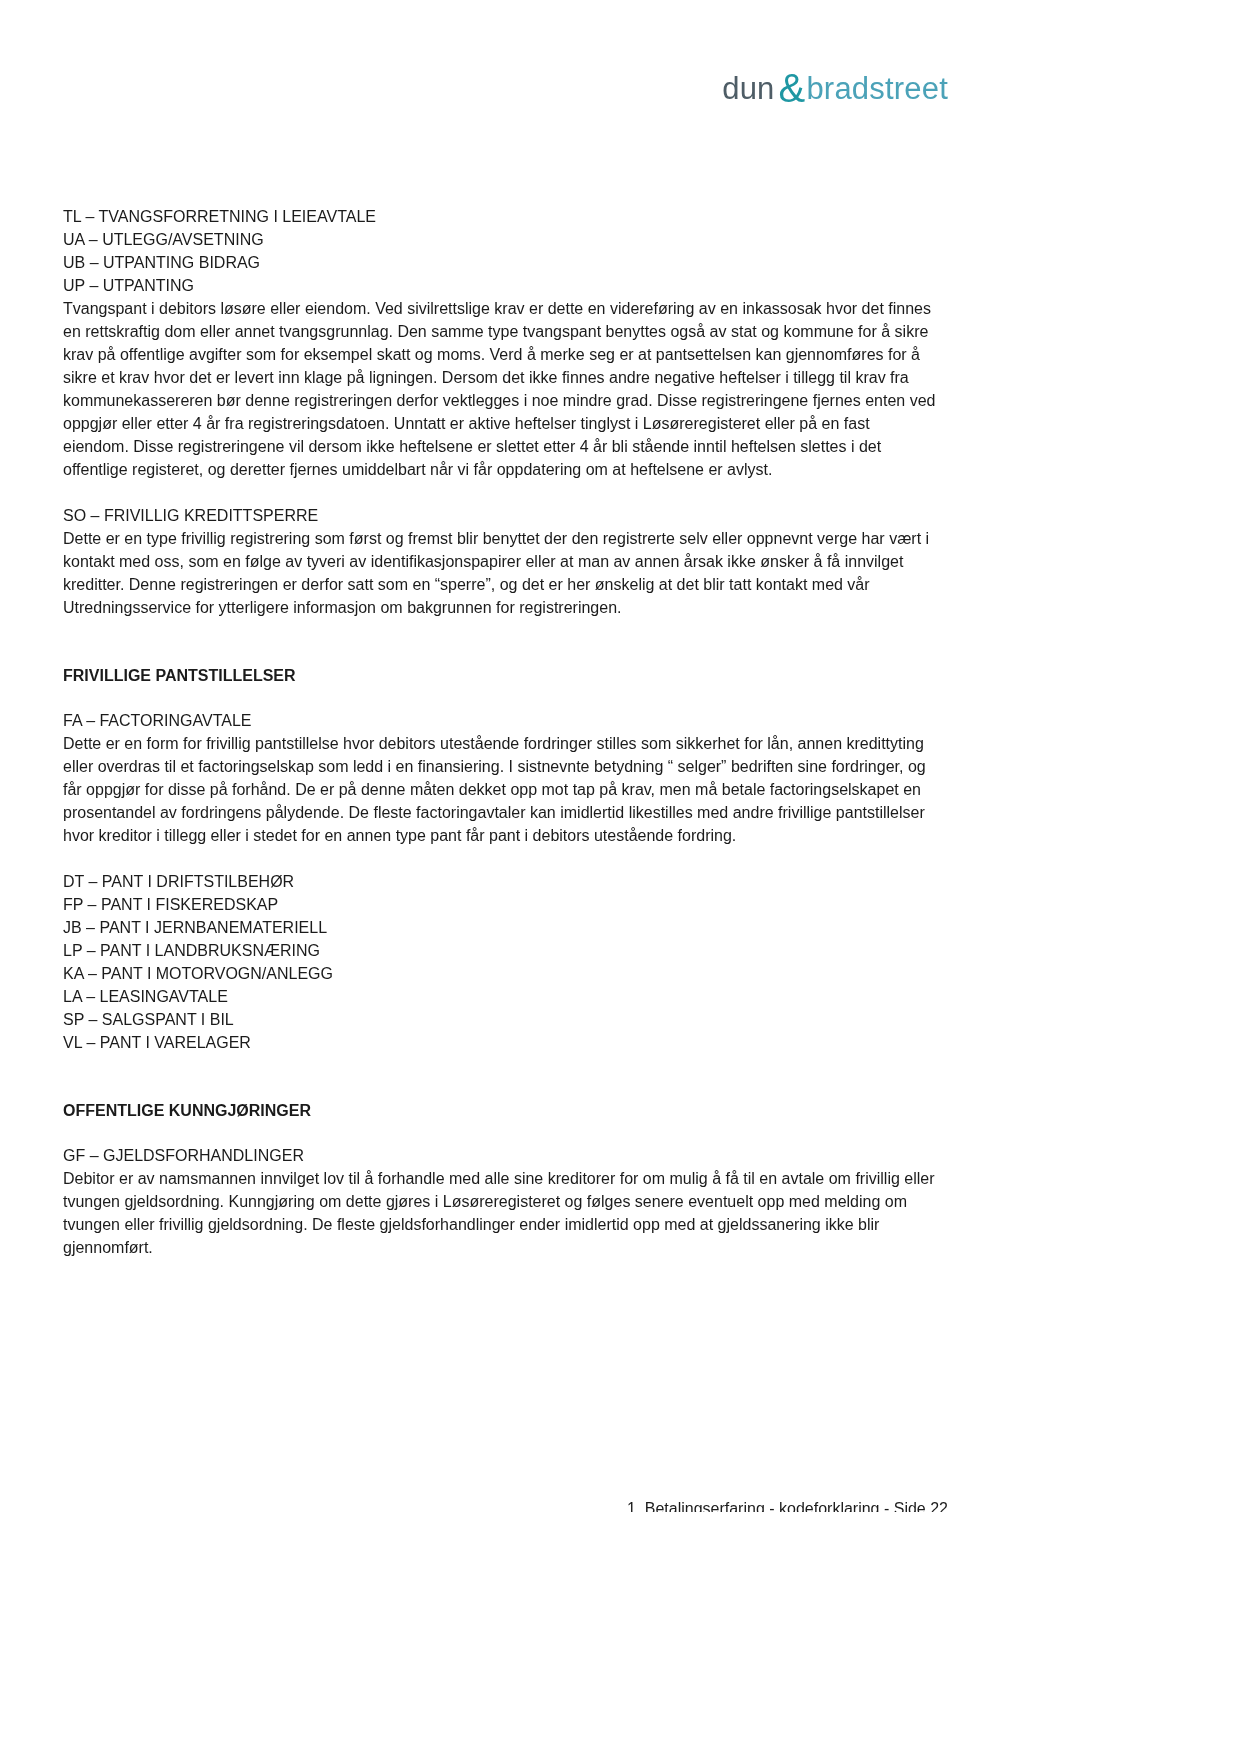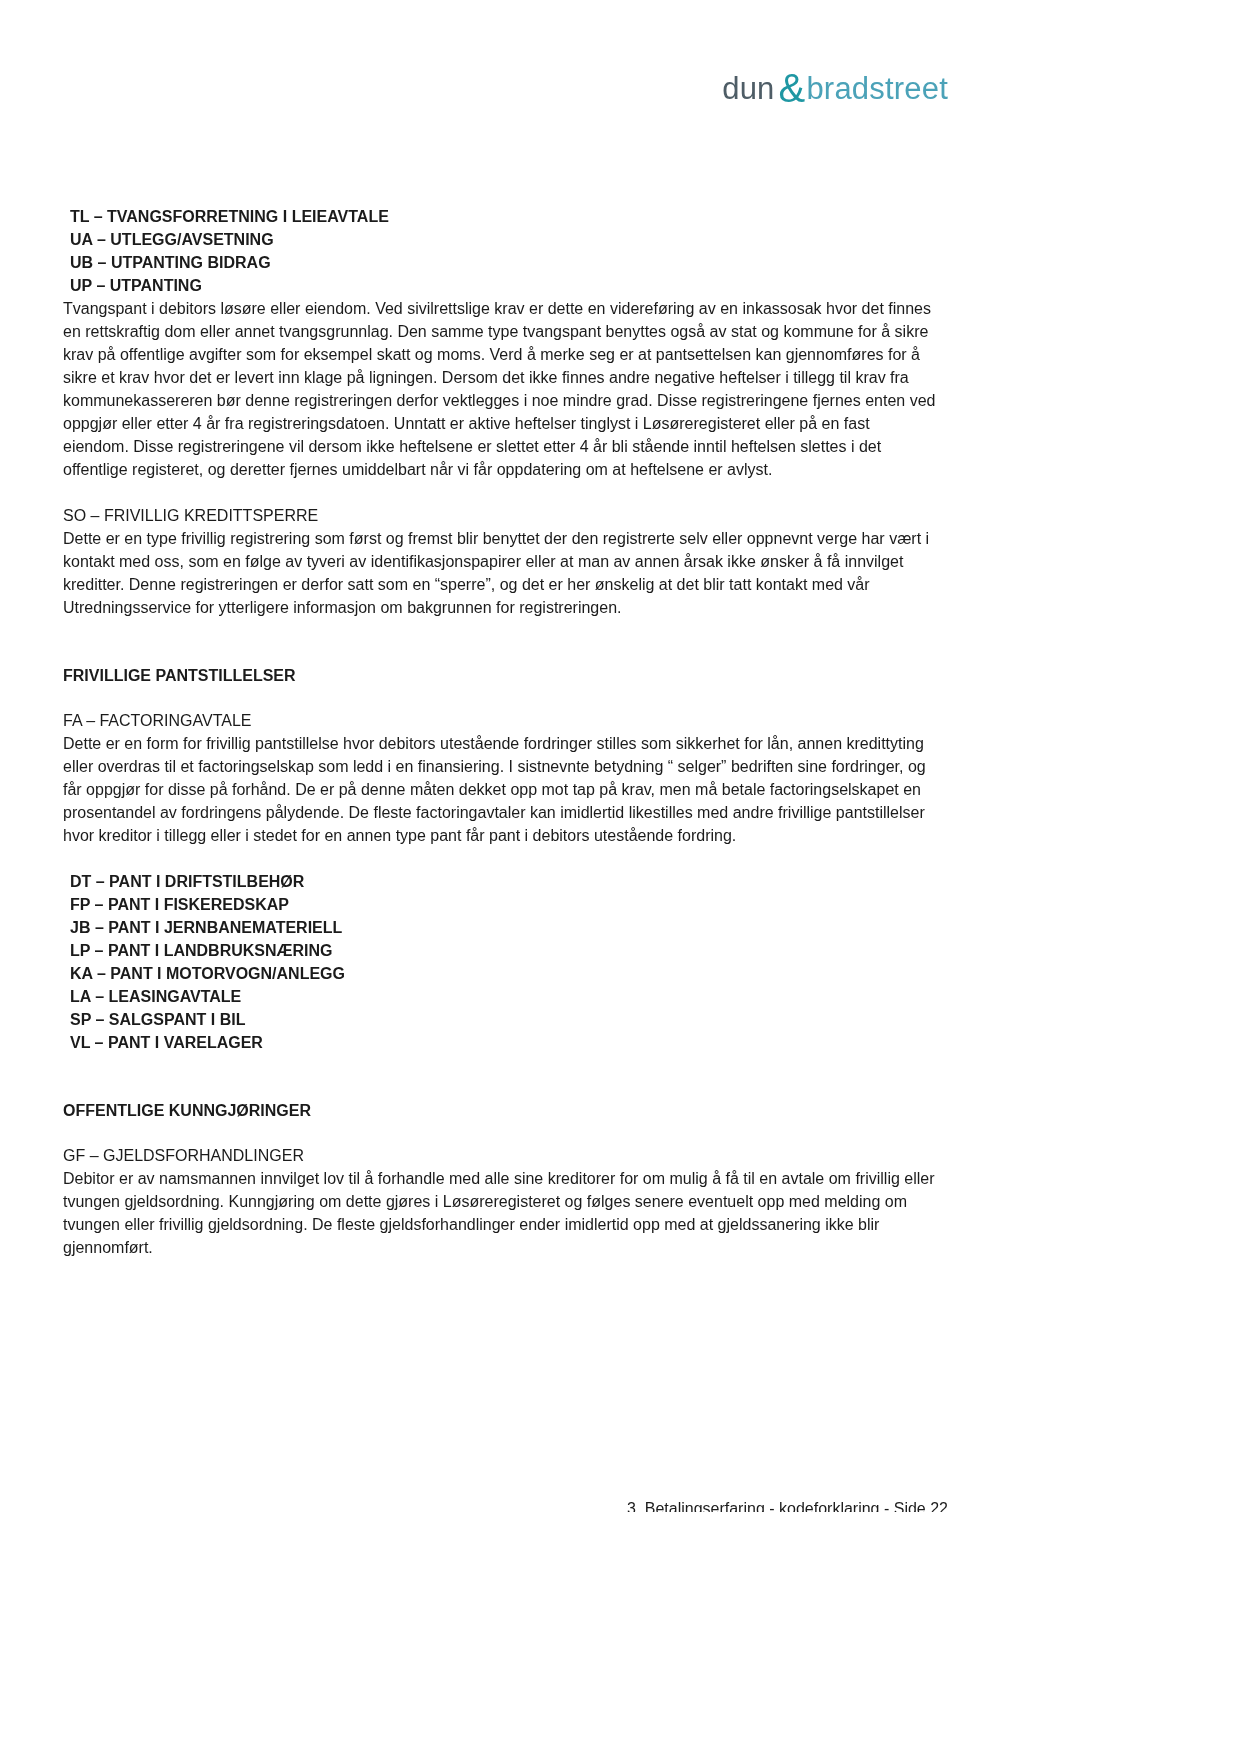"TL – TVANGSFORRETNING I LEIEAVTALE" .code-line { font-weight: bold -> normal; margin-left: 7px -> none }
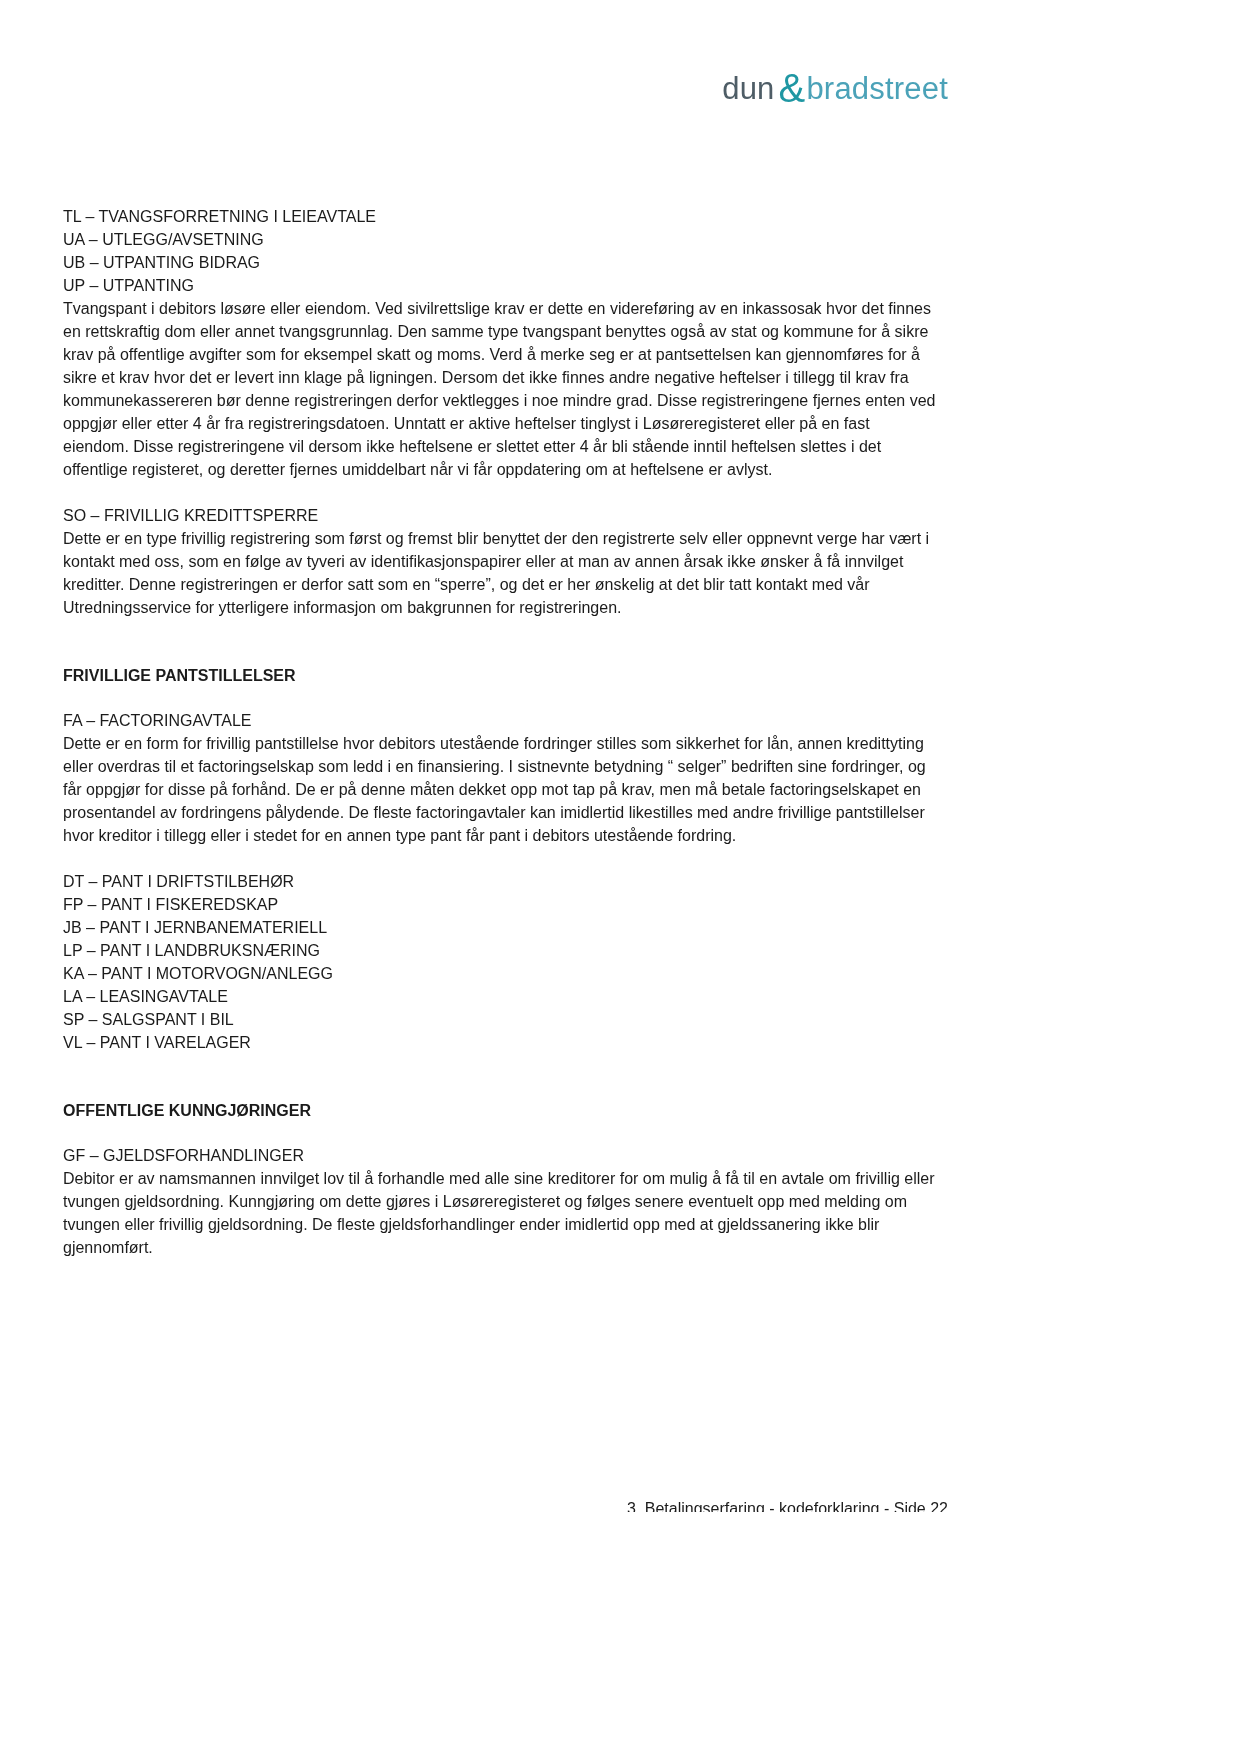"3. Betalingserfaring - kodeforklaring -" div.footer { text: 3 -> 1 }
